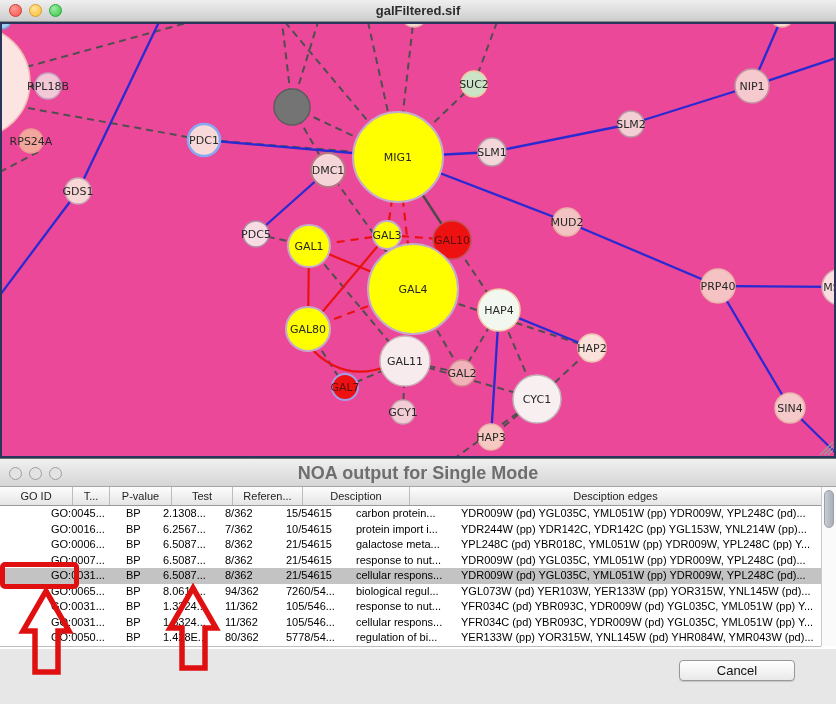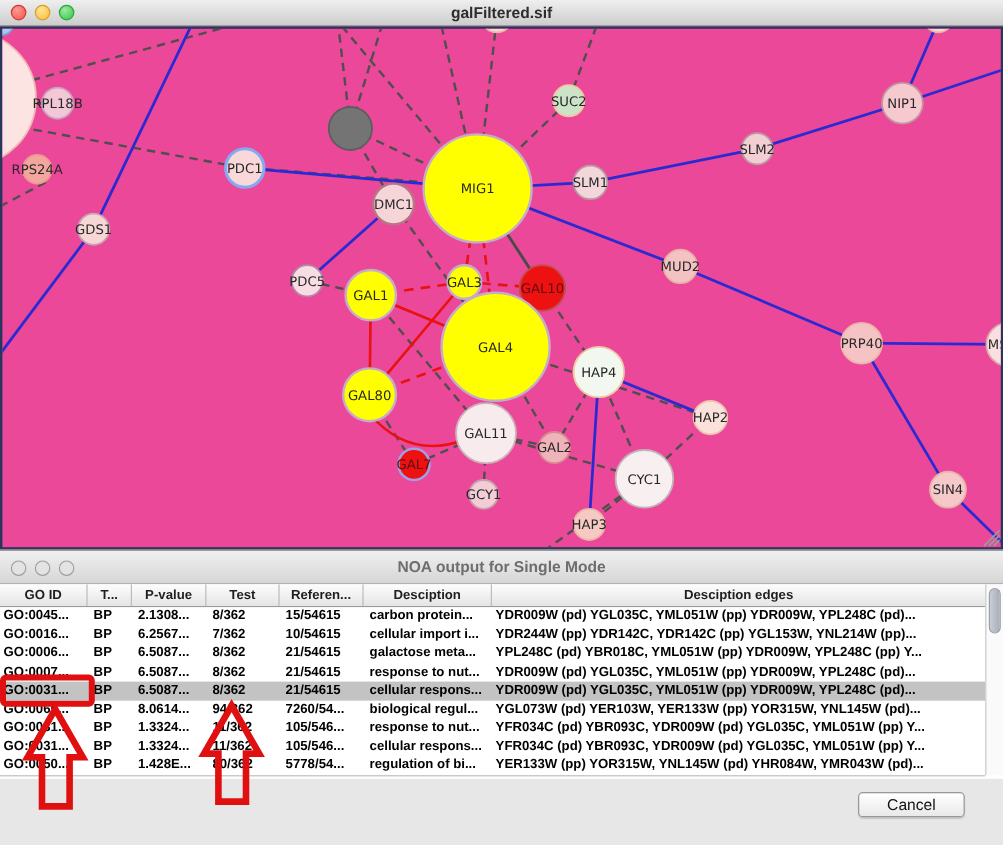"NOA output for Single Mode" .titlebar2 .title { font-size: 13px -> 18px }
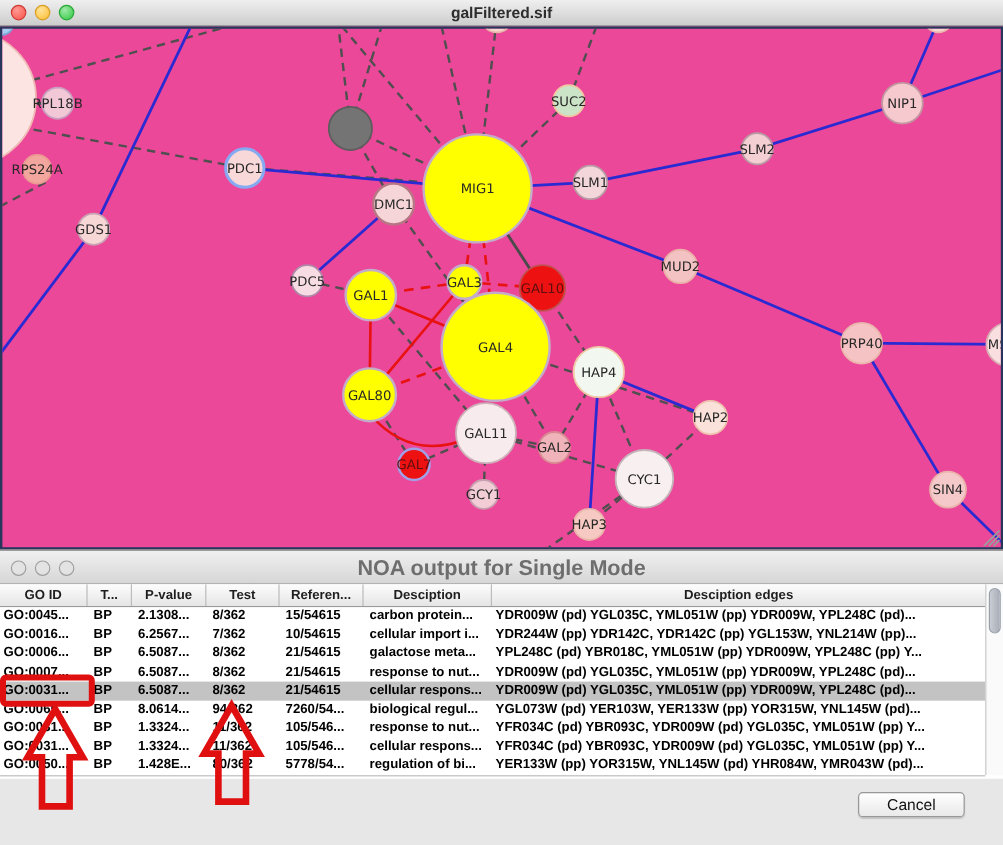"GO ID" #table { font-weight: bold -> none }
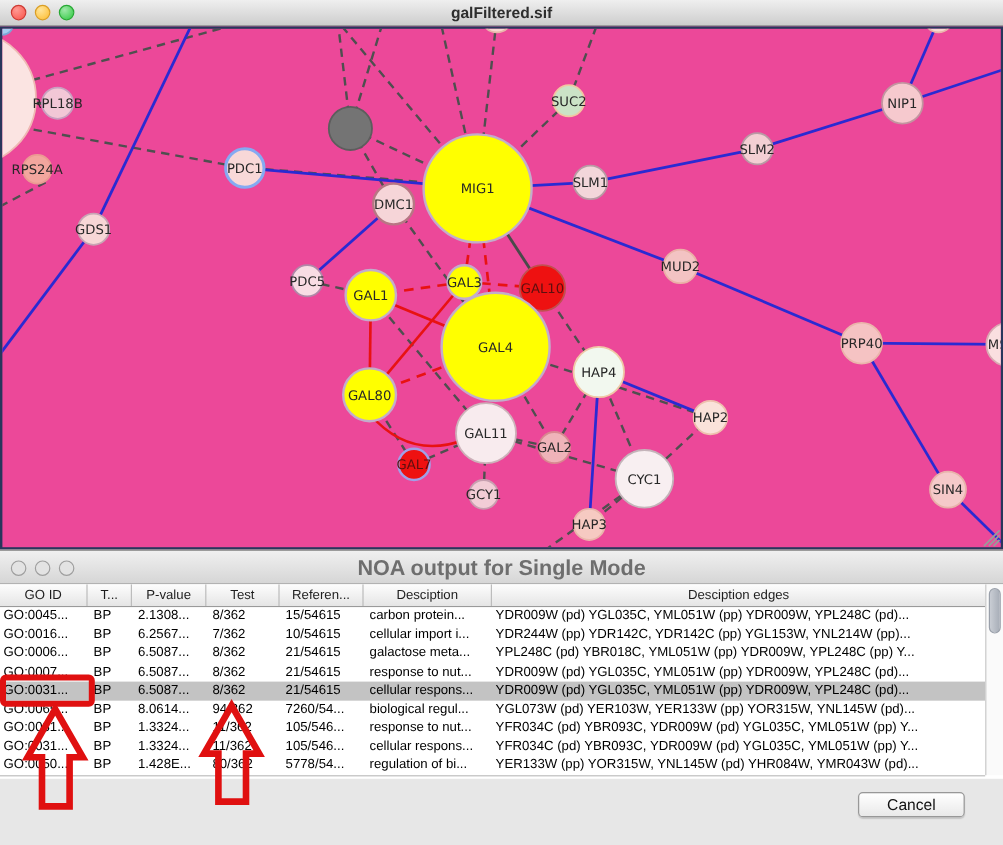"GO:0045..." .tr { padding-left: none -> 48px }
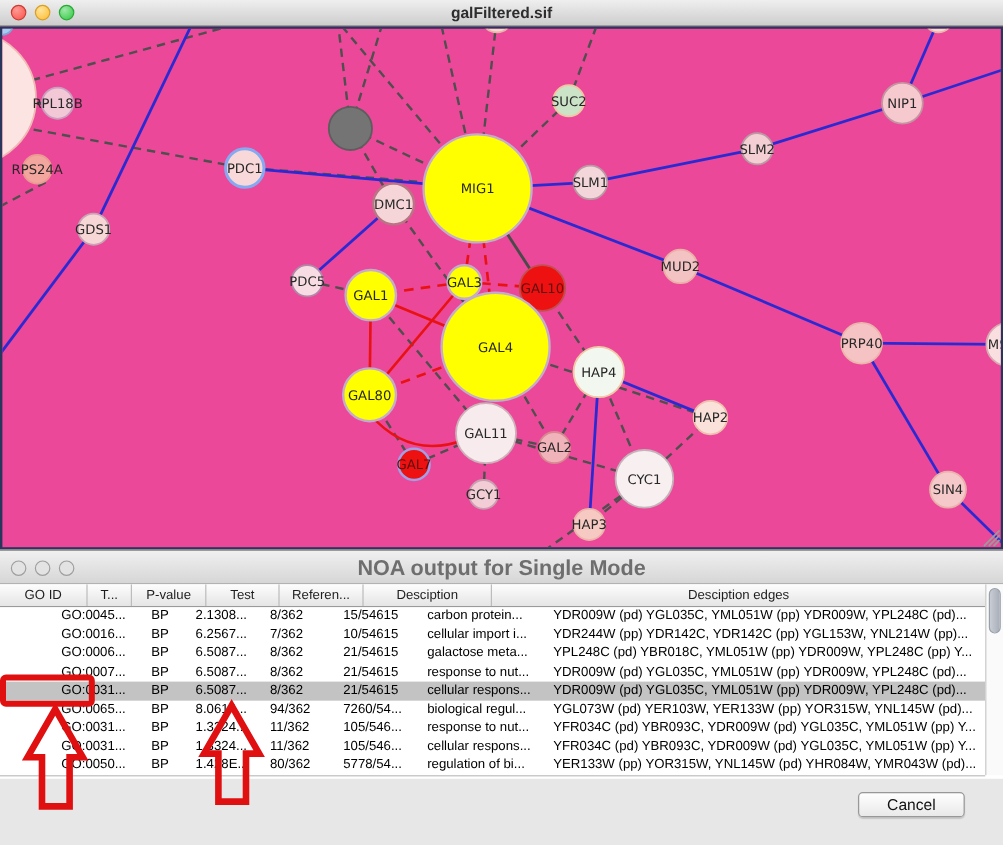"cellular import i..." div.td { text: cellular -> protein }
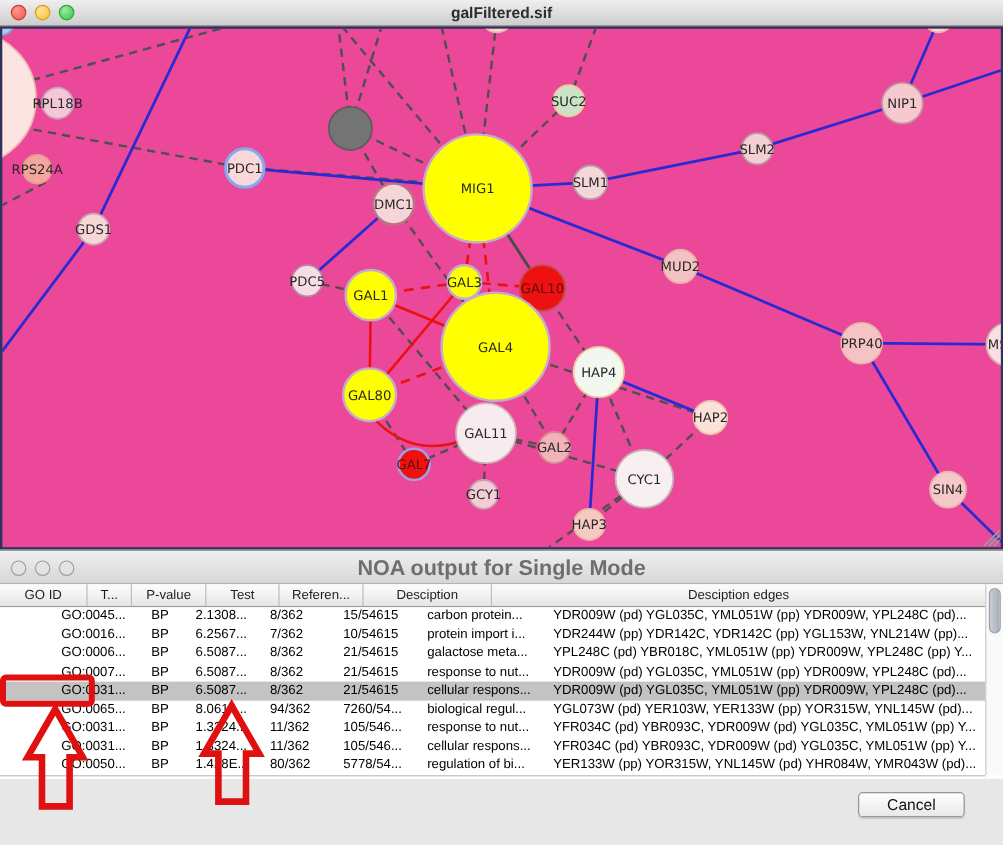"Cancel" #cancel-btn { margin-left: 36px -> none; width: 89px -> 116px }
